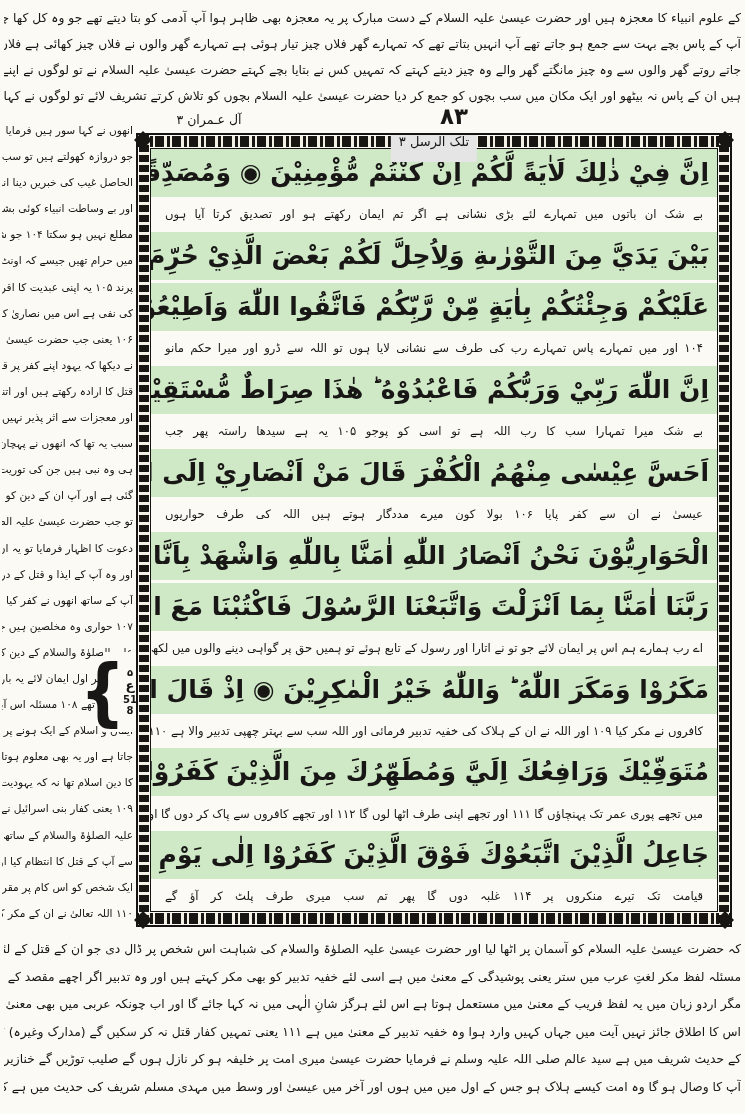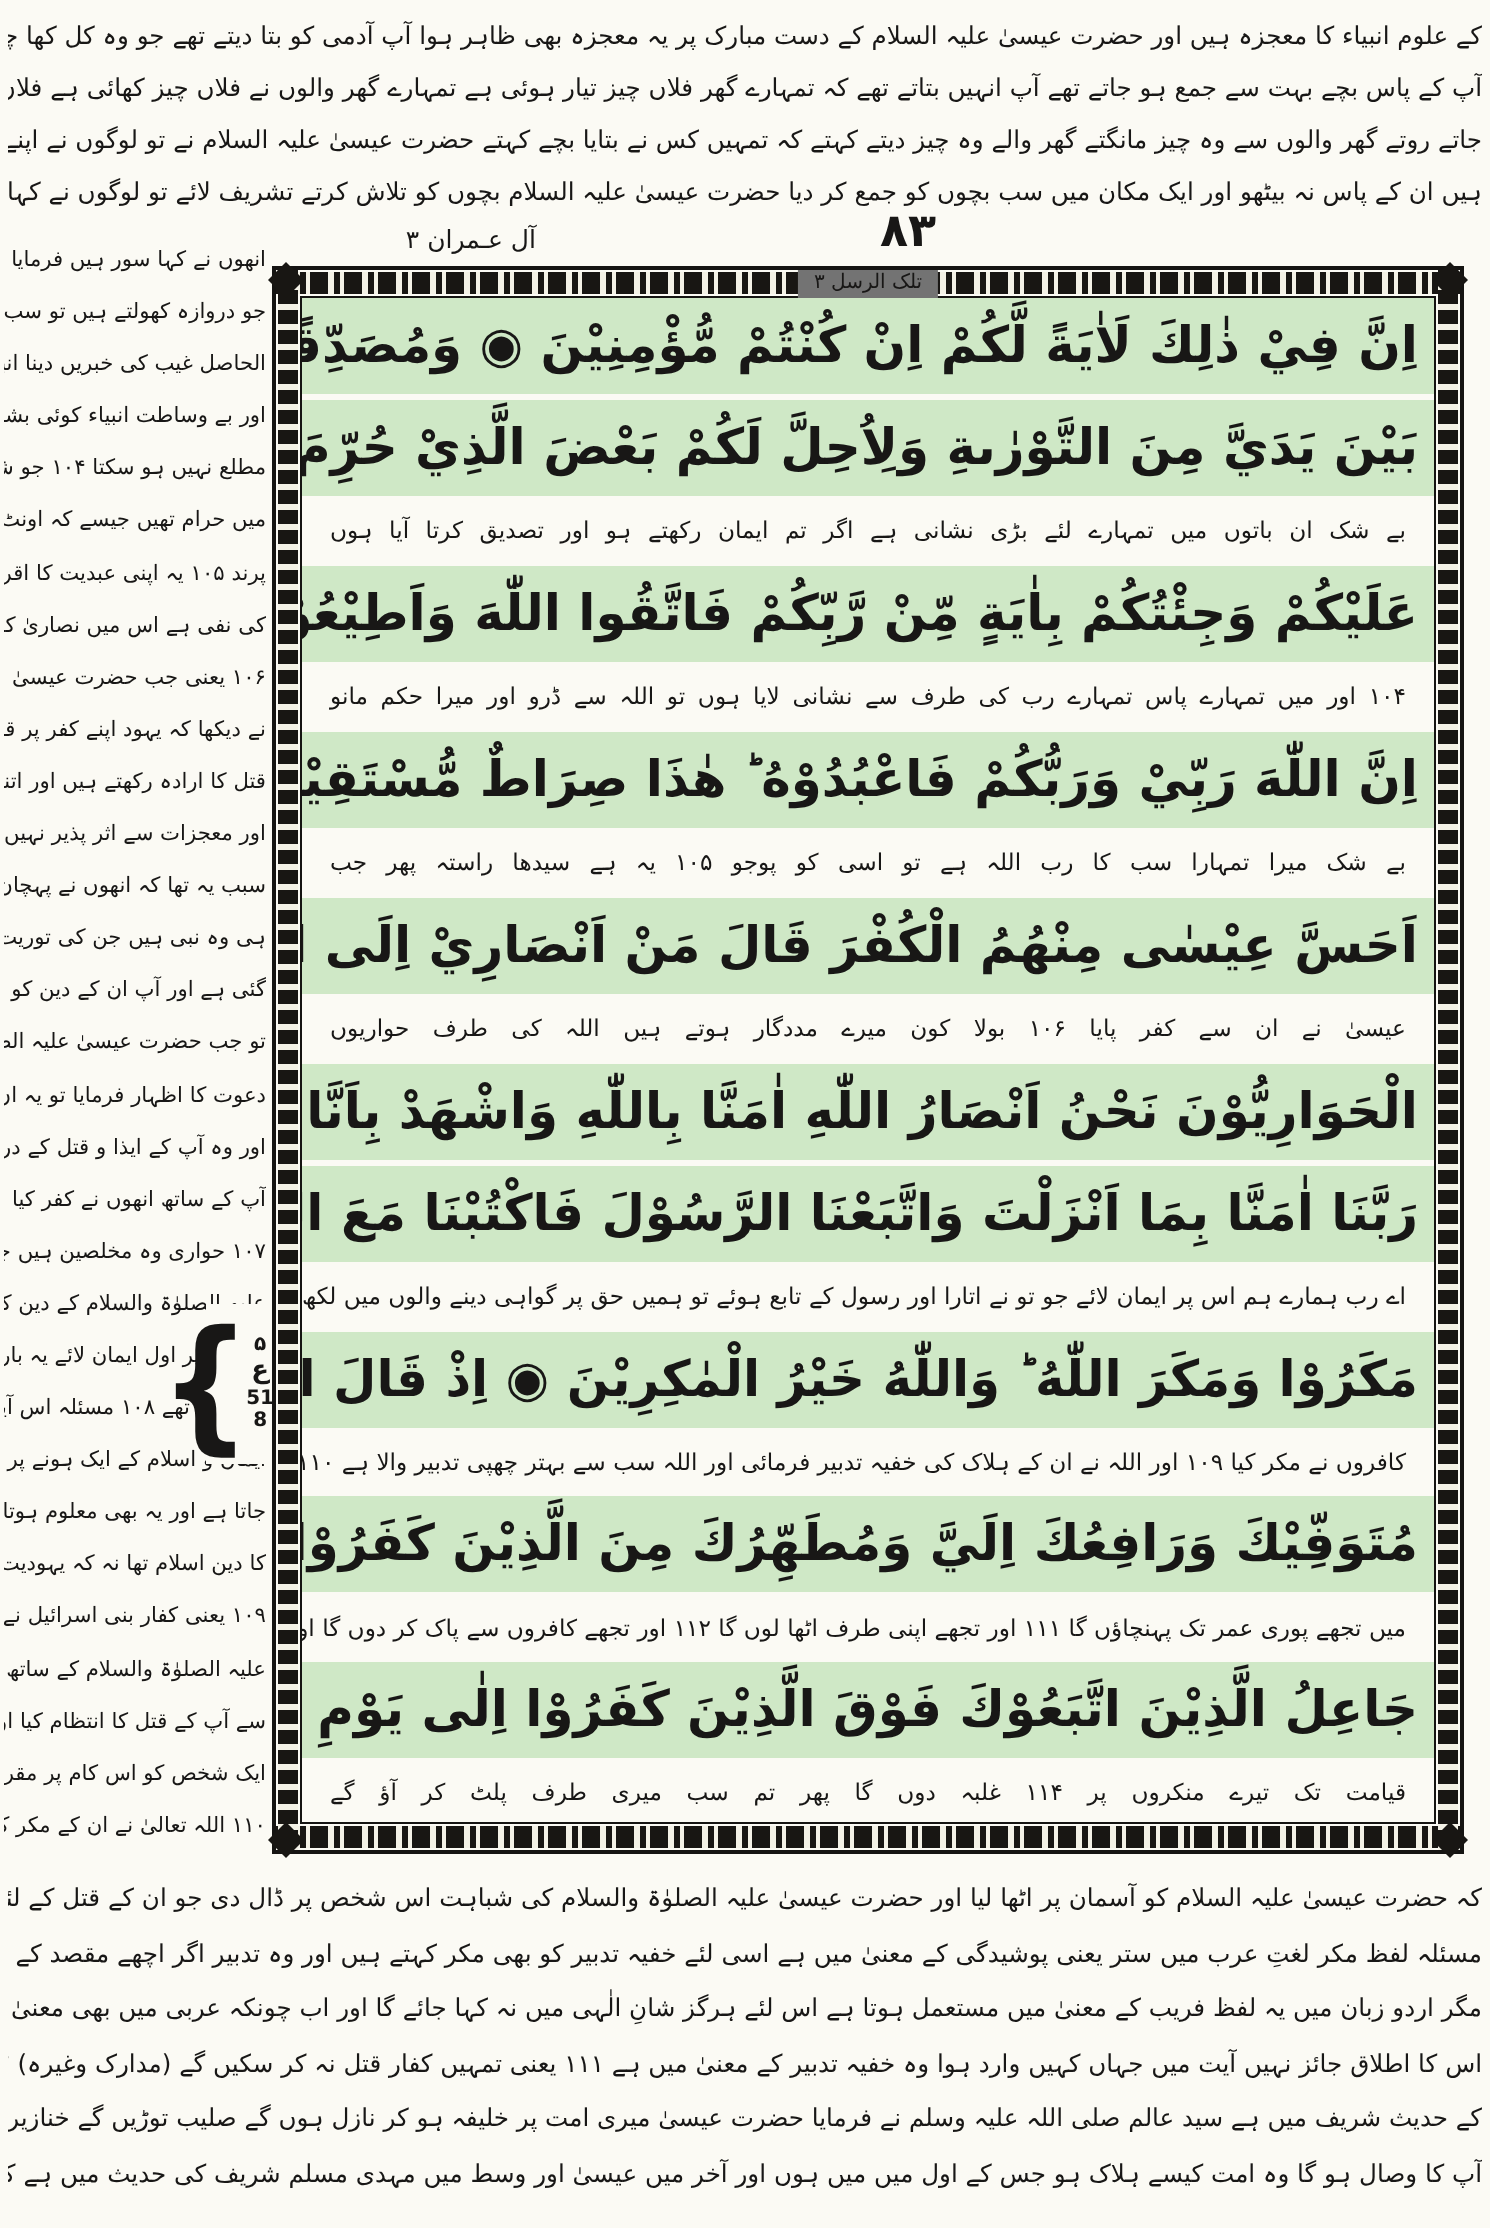"آل عـمران ۳" .surah-label { text-align: right -> center }
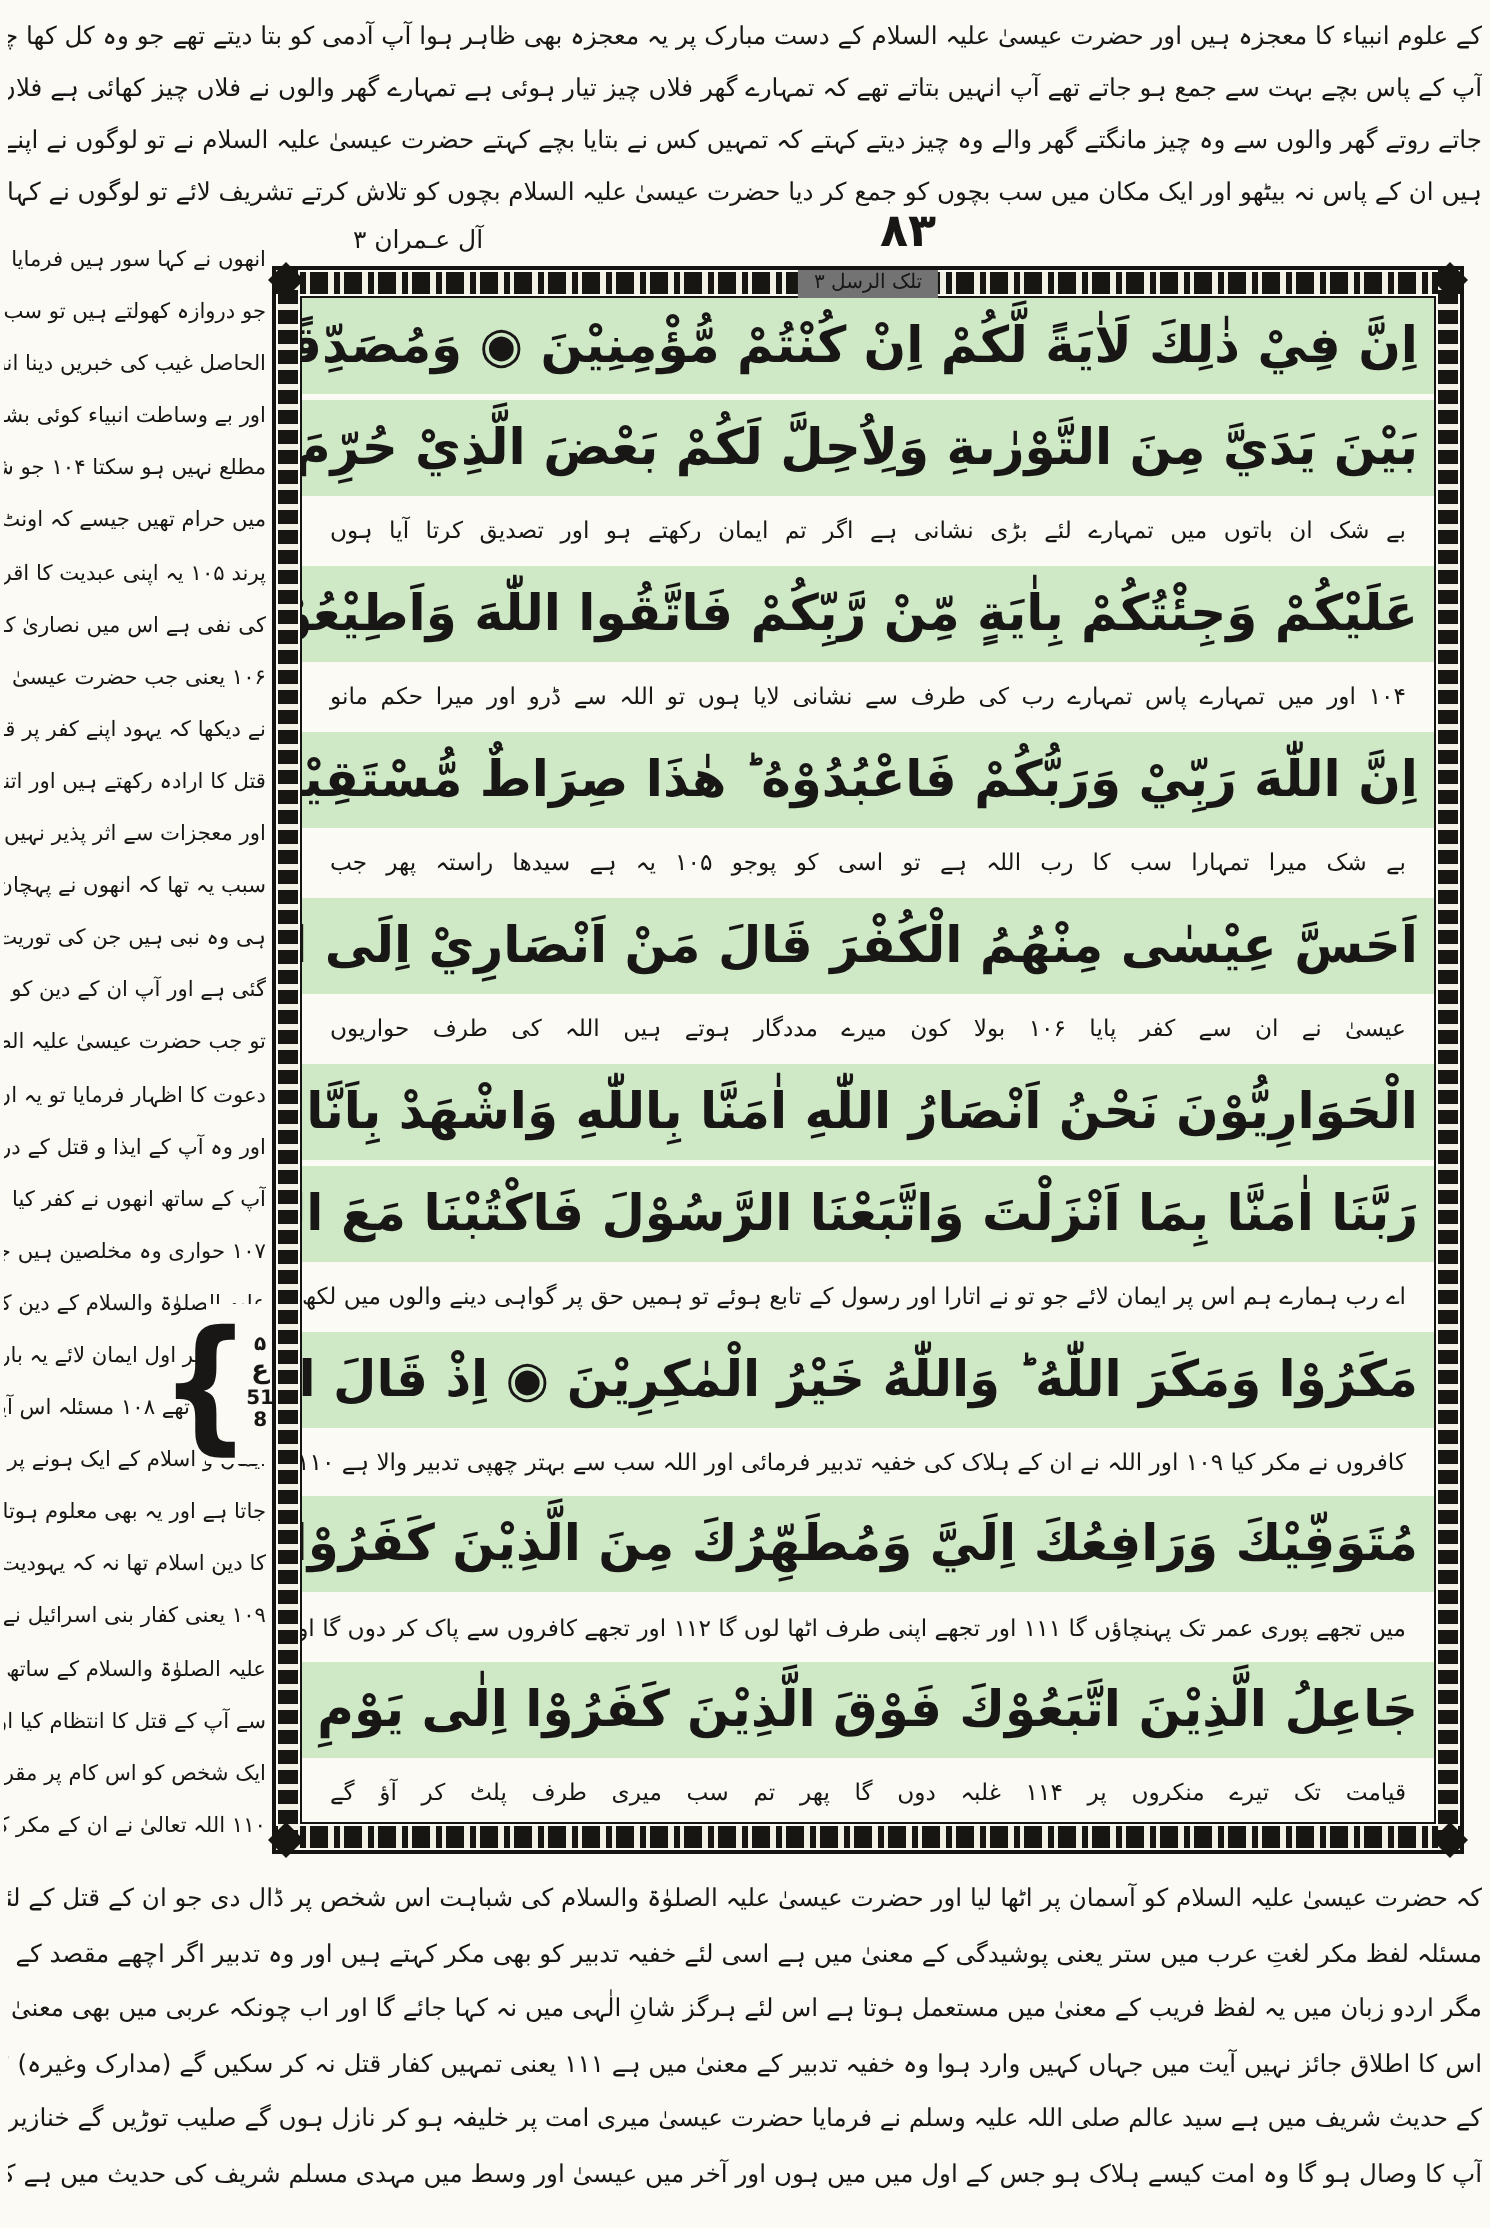"تلک الرسل ۳" .band-label { background: #737373 -> #e5e5e5; font-size: 10px -> 13px; height: 14px -> 27px }
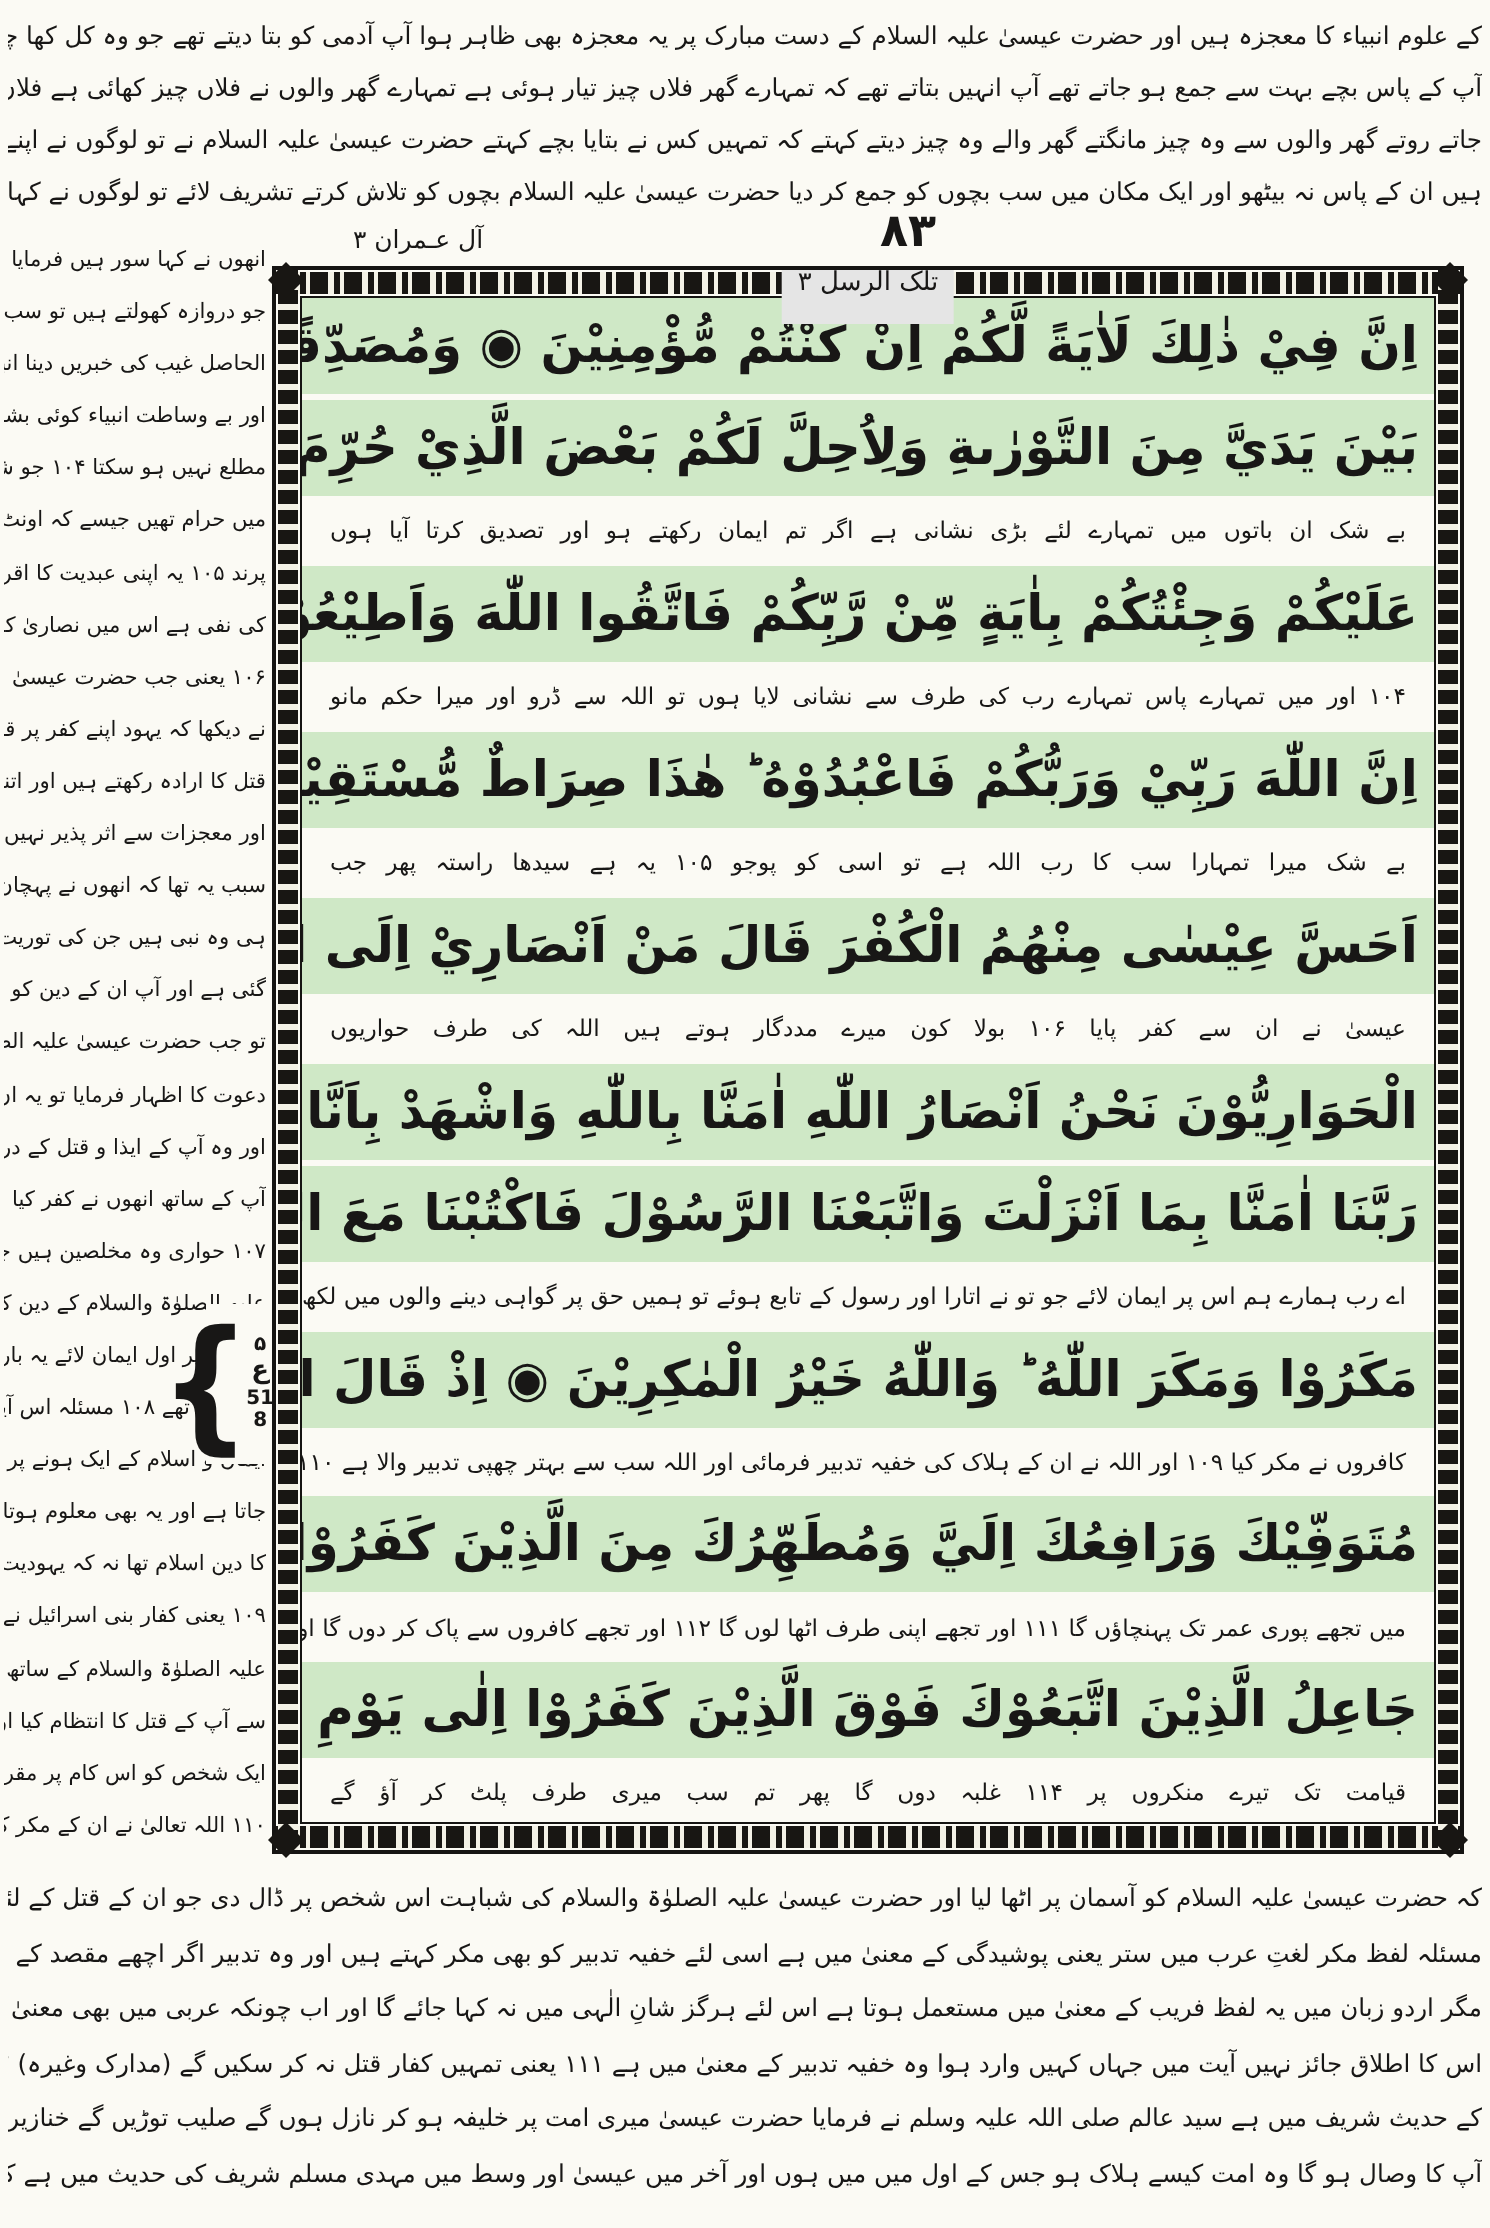"بَيْنَ يَدَيَّ مِنَ التَّوْرٰىةِ" div.row { order: before "بے شک ان باتوں میں" -> after "بے شک ان باتوں میں" }
